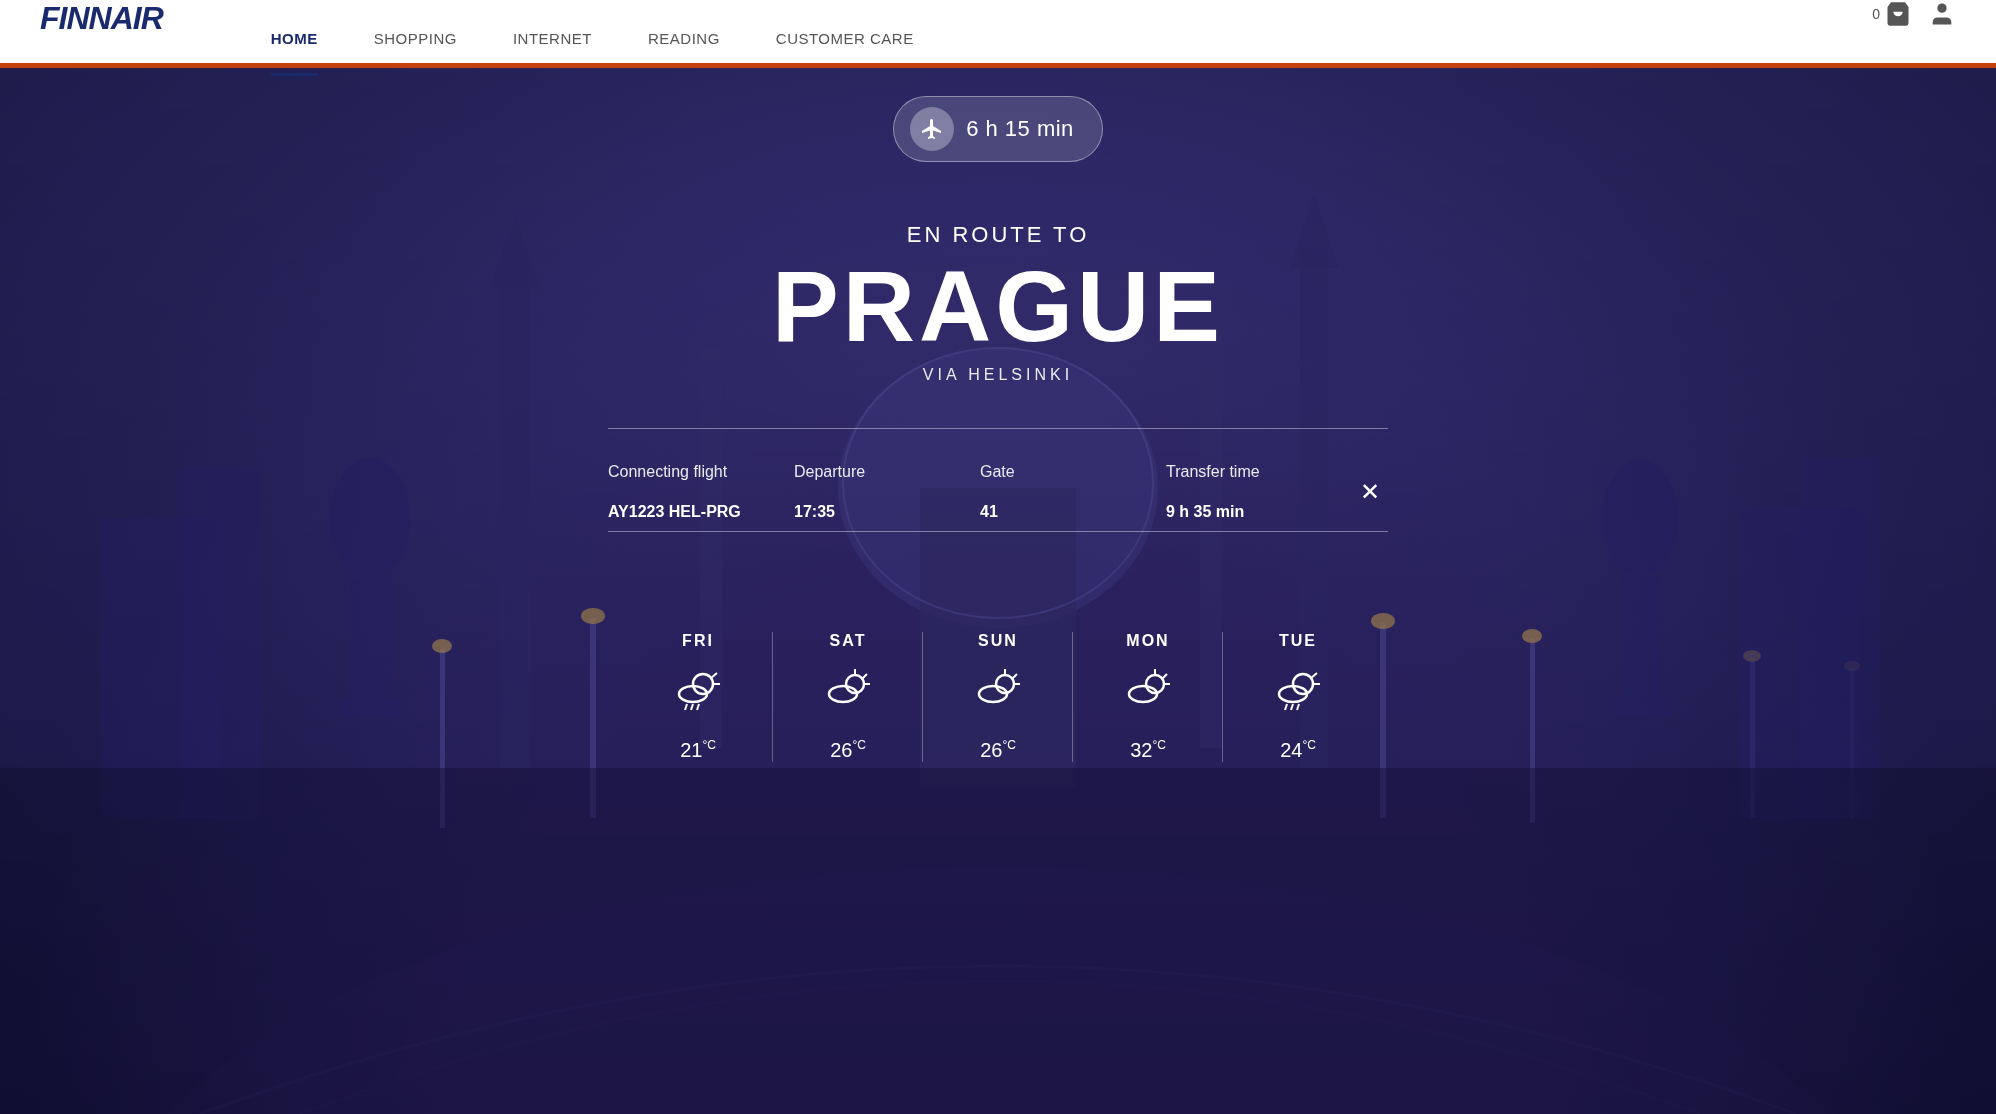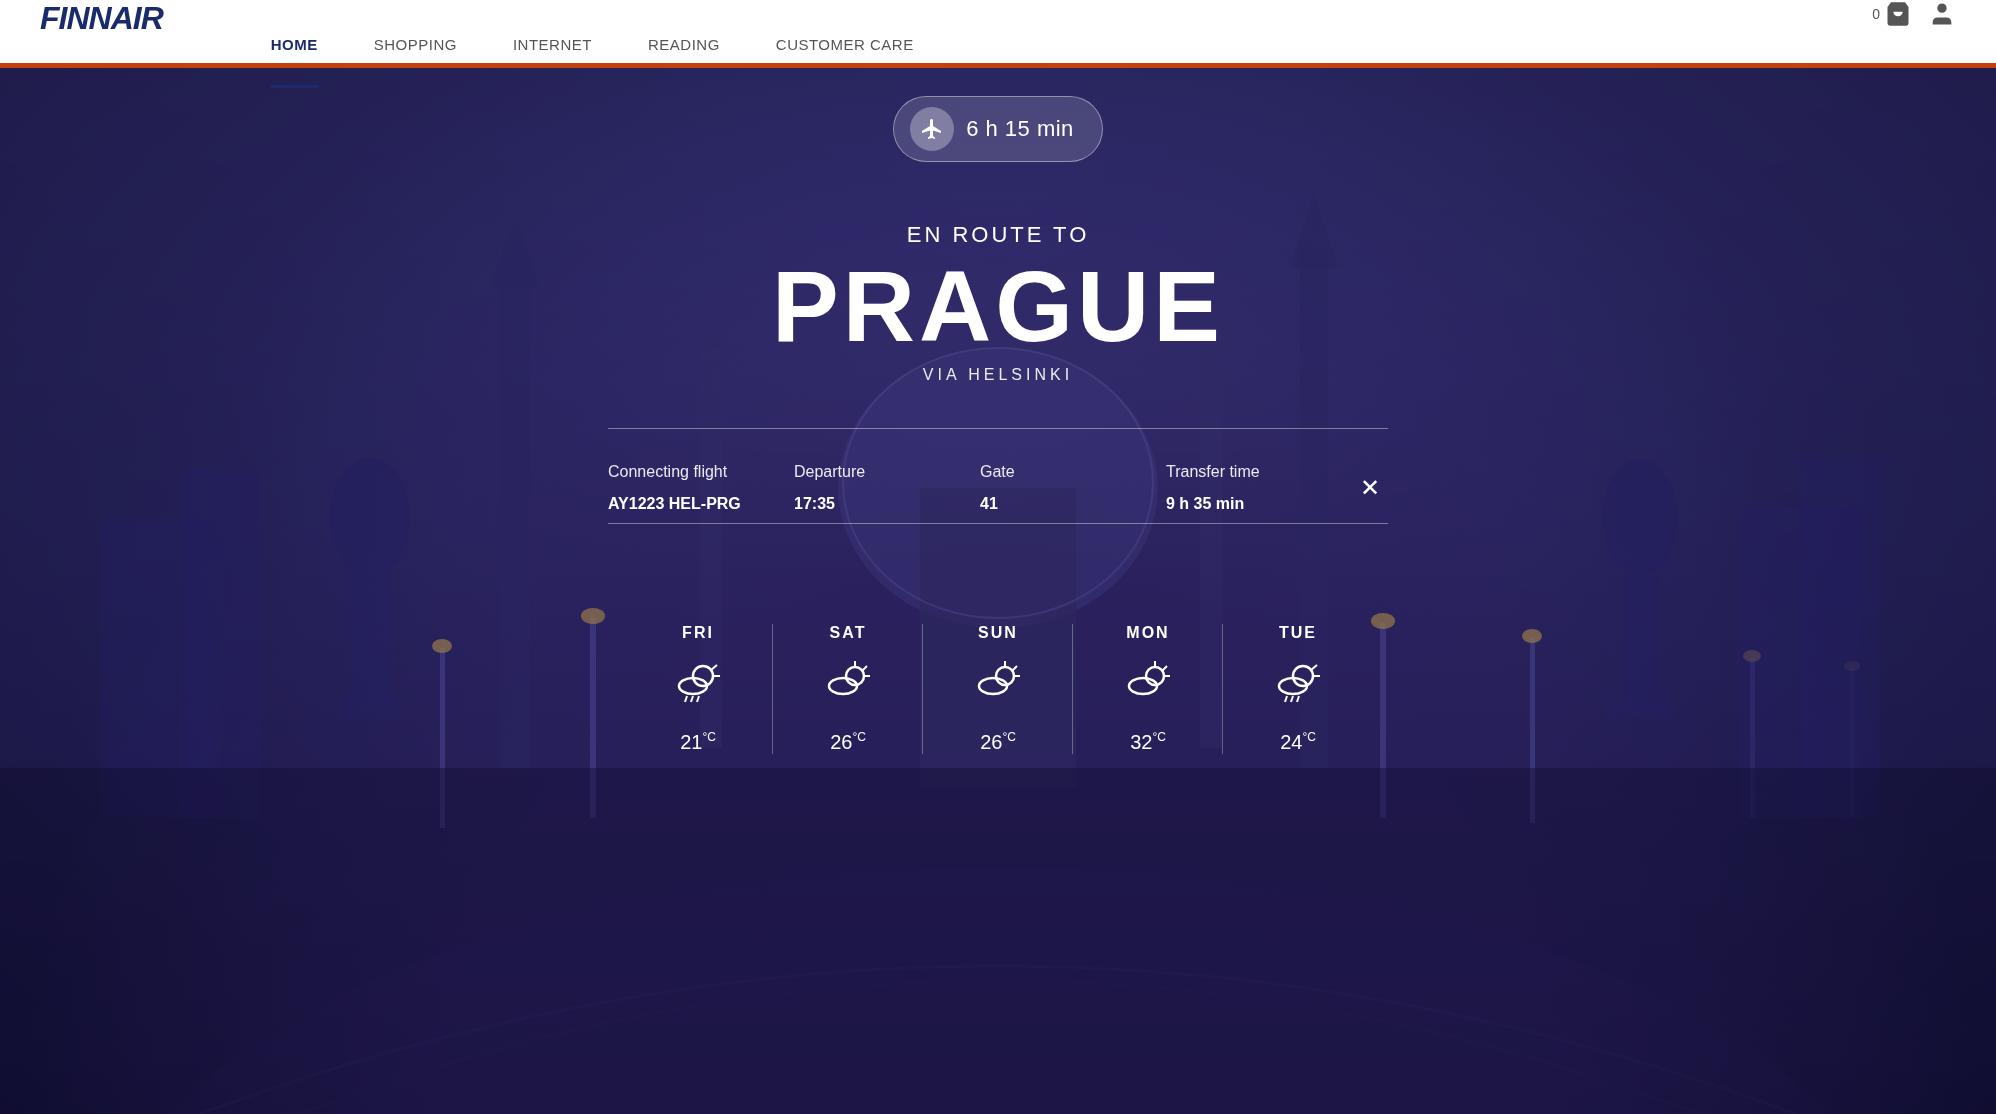"HOME" .nav-item { height: 88px -> 76px }
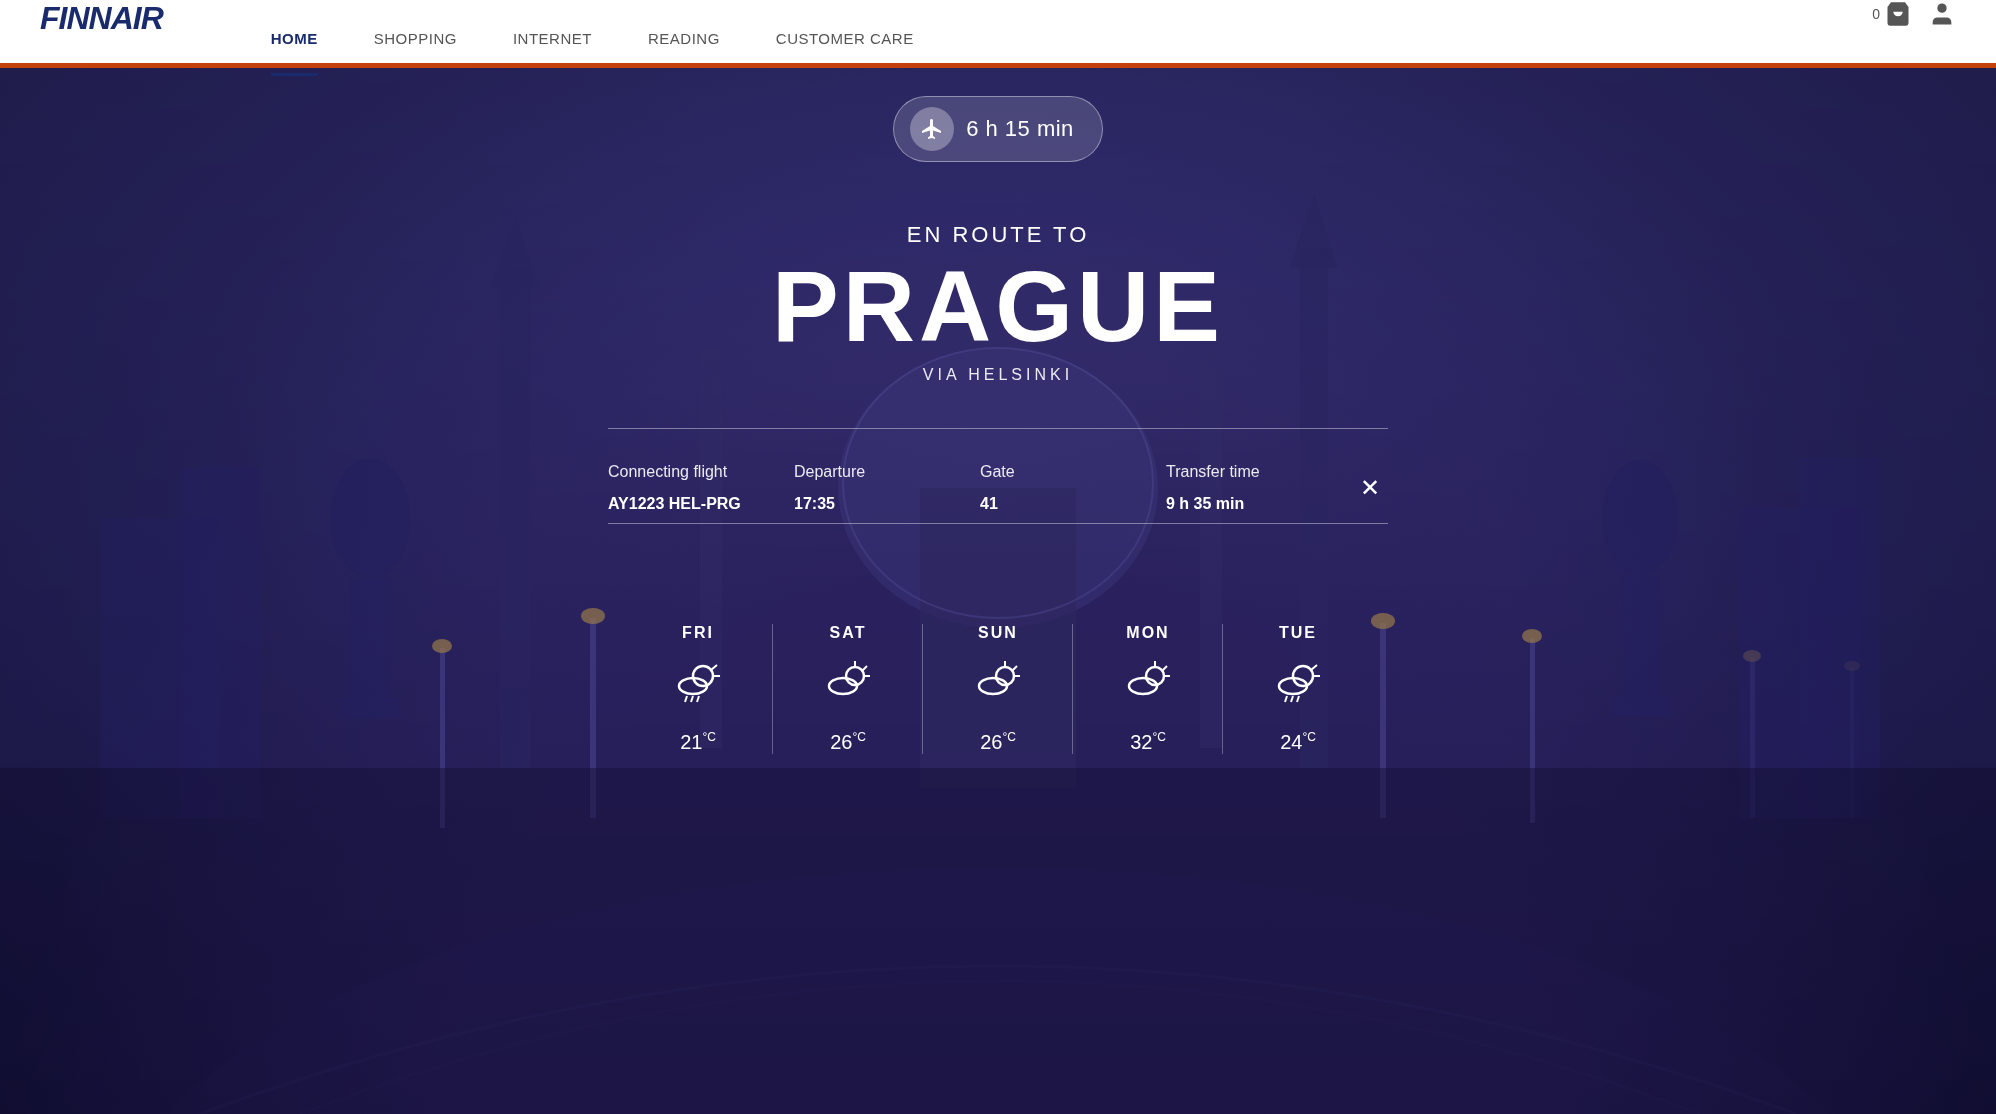"Connecting flight" .flight-info-col { gap: 14px -> 22px }
